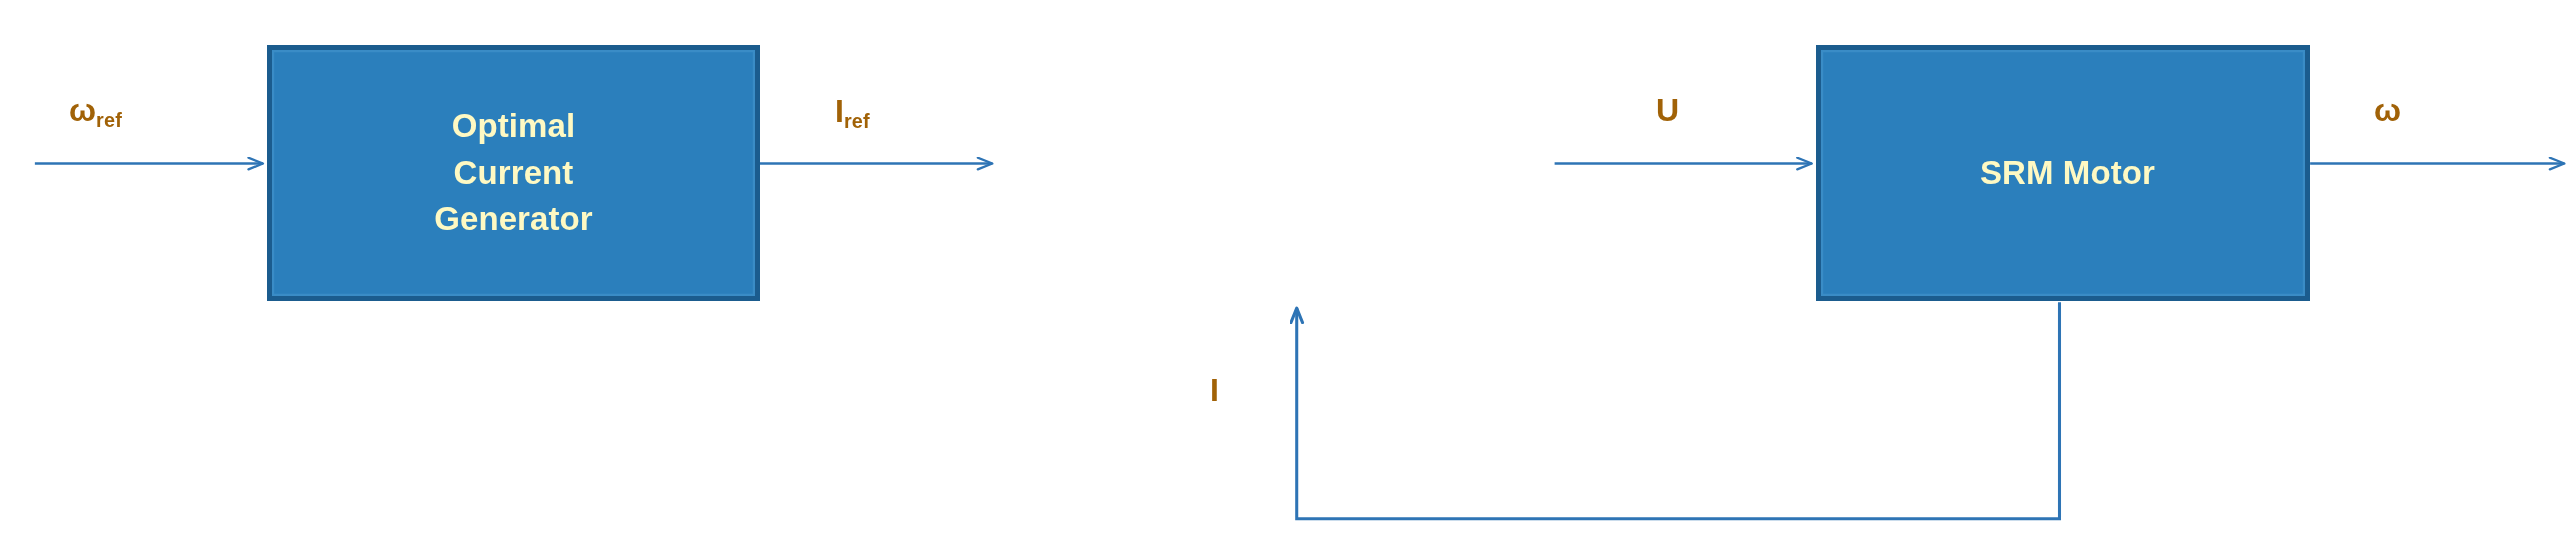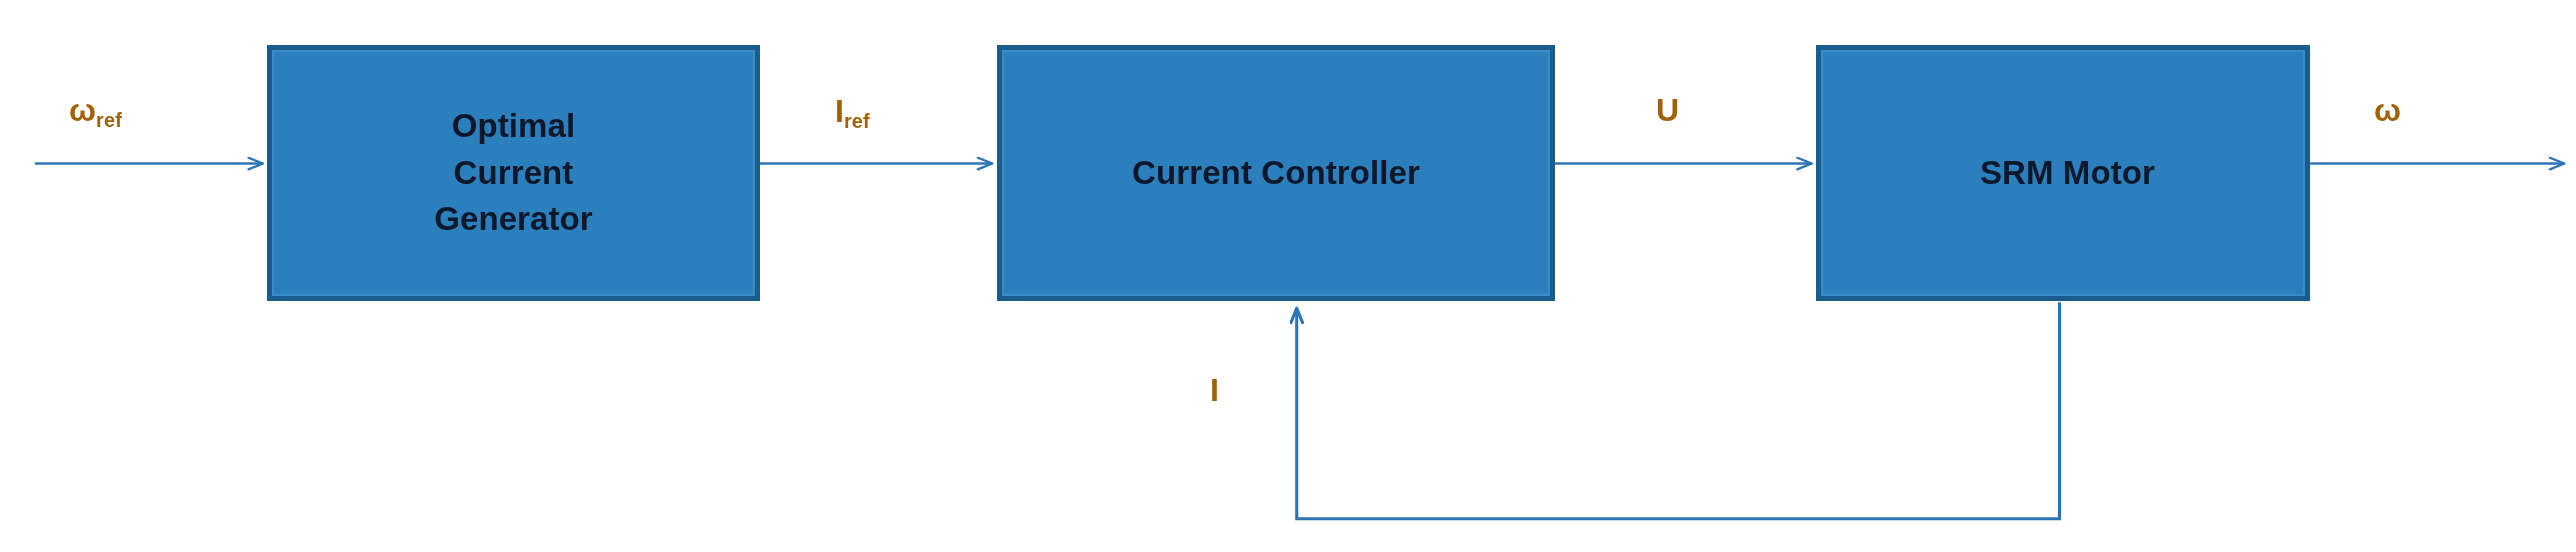"Optimal" .block { color: #0f172a -> #fef9c3 }
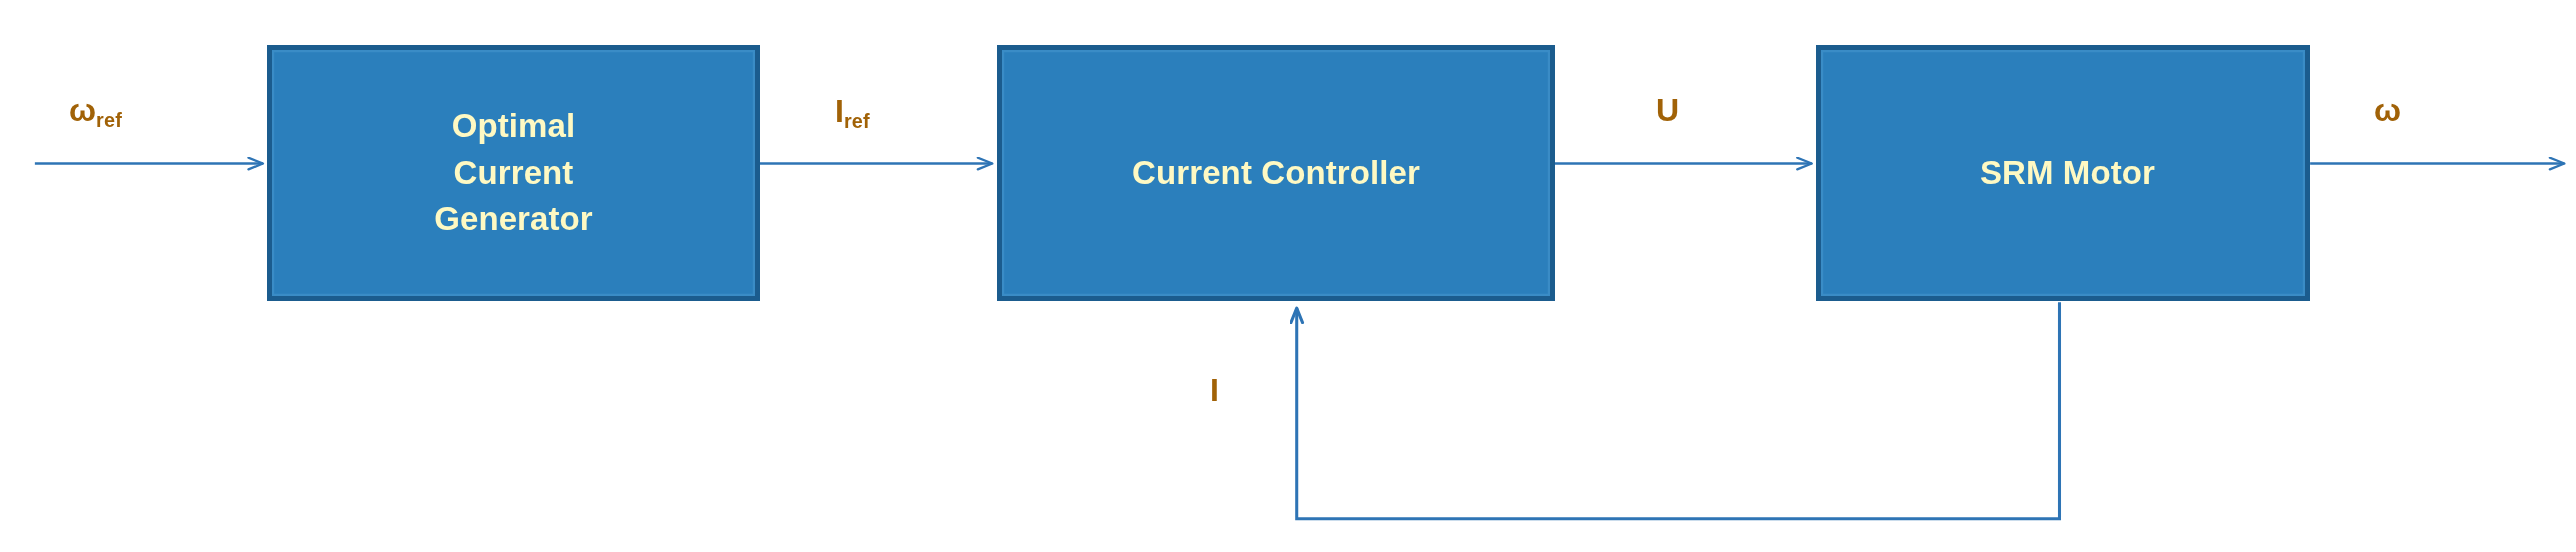"Current Controller" div.block { html: <div> <span>Current Controller</span> </div> -> none }
